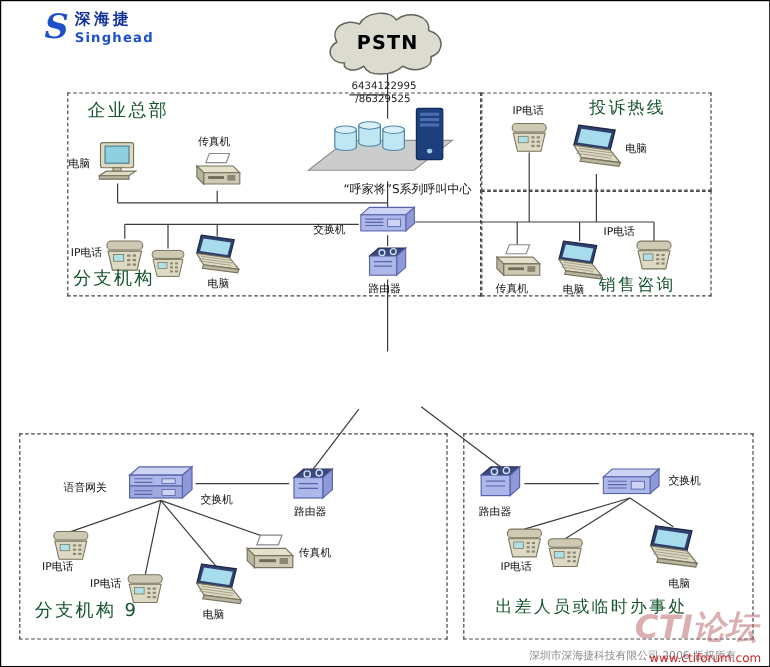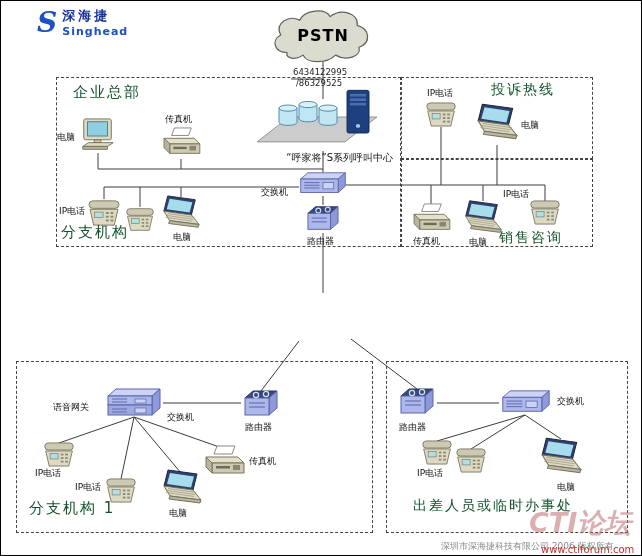"分支机构 1" div.title { text: 1 -> 9 }
